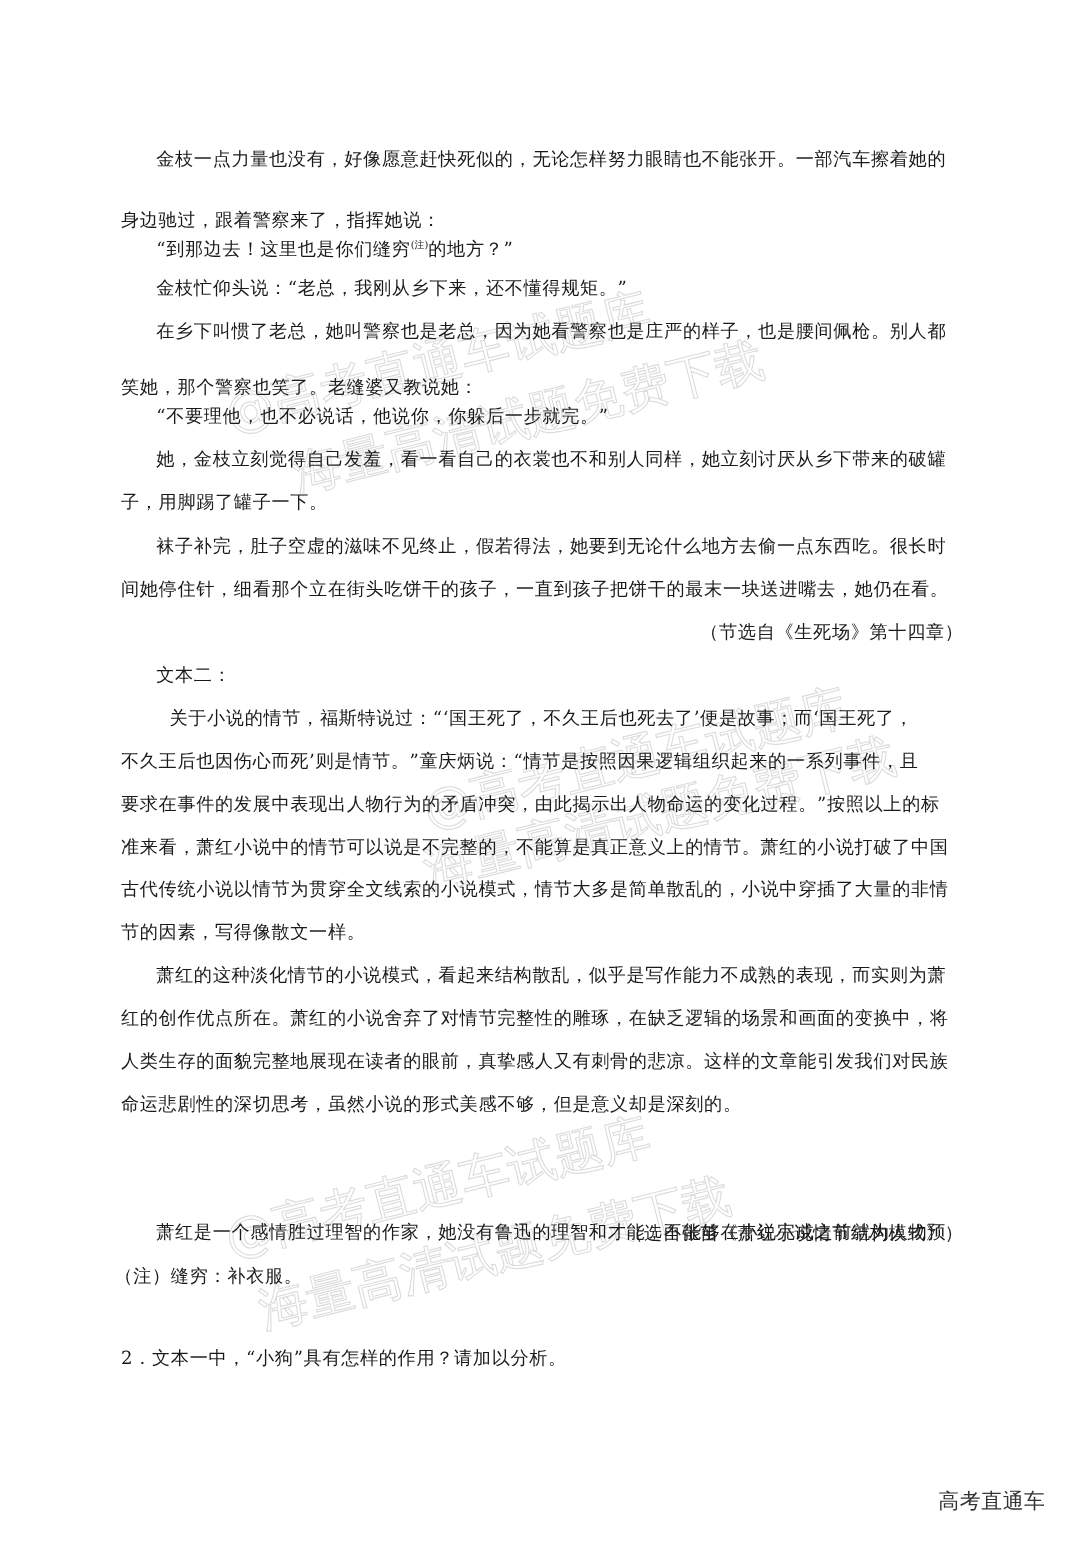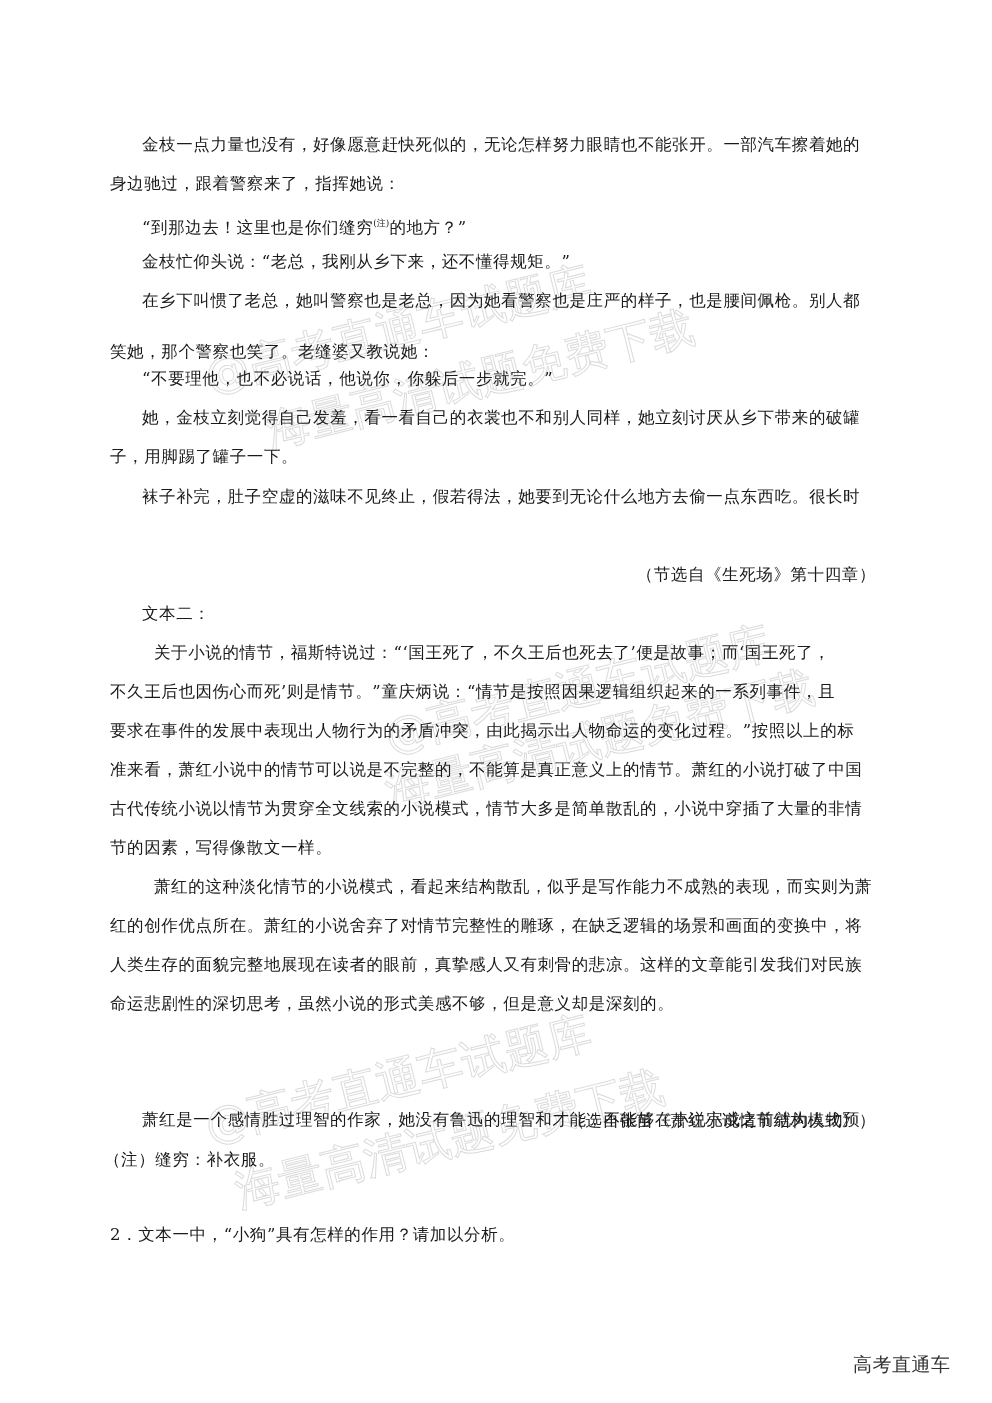"身边驰过，跟着警察来了，指挥她说：" div.line { top: 174px -> 190px }
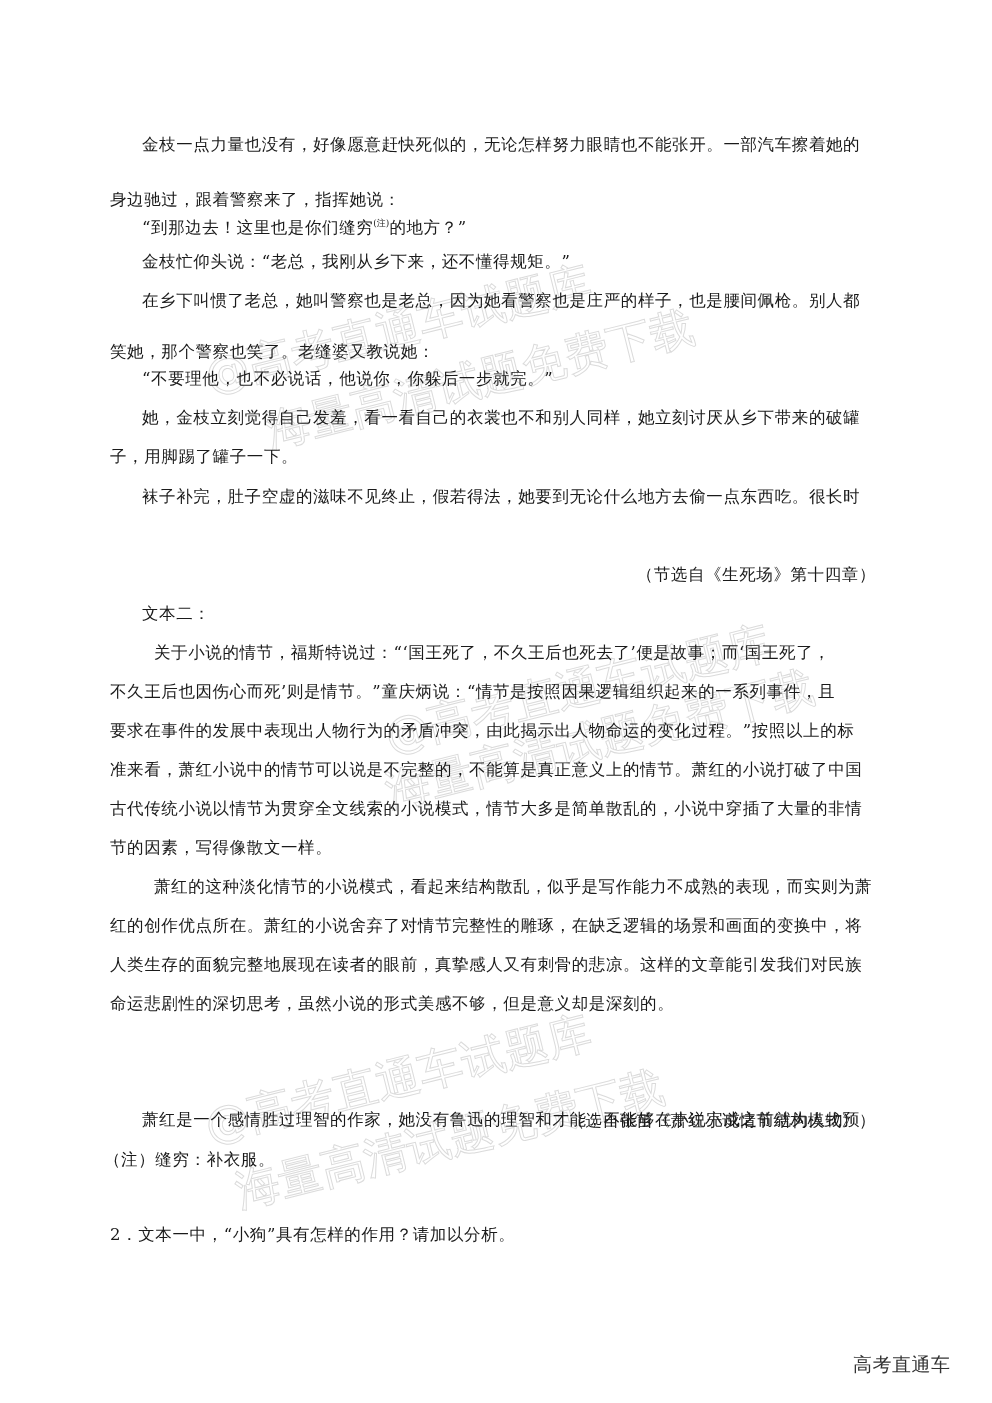"间她停住针，细看那个立在街头吃饼干的孩子，一直到孩子把饼干的最末一块送进嘴去，她" div.line { html: none -> <div>间她停住针，细看那个立在街头吃饼干的孩子，一直到孩子把饼干的最末一块送进嘴去，她仍在看。</div> }
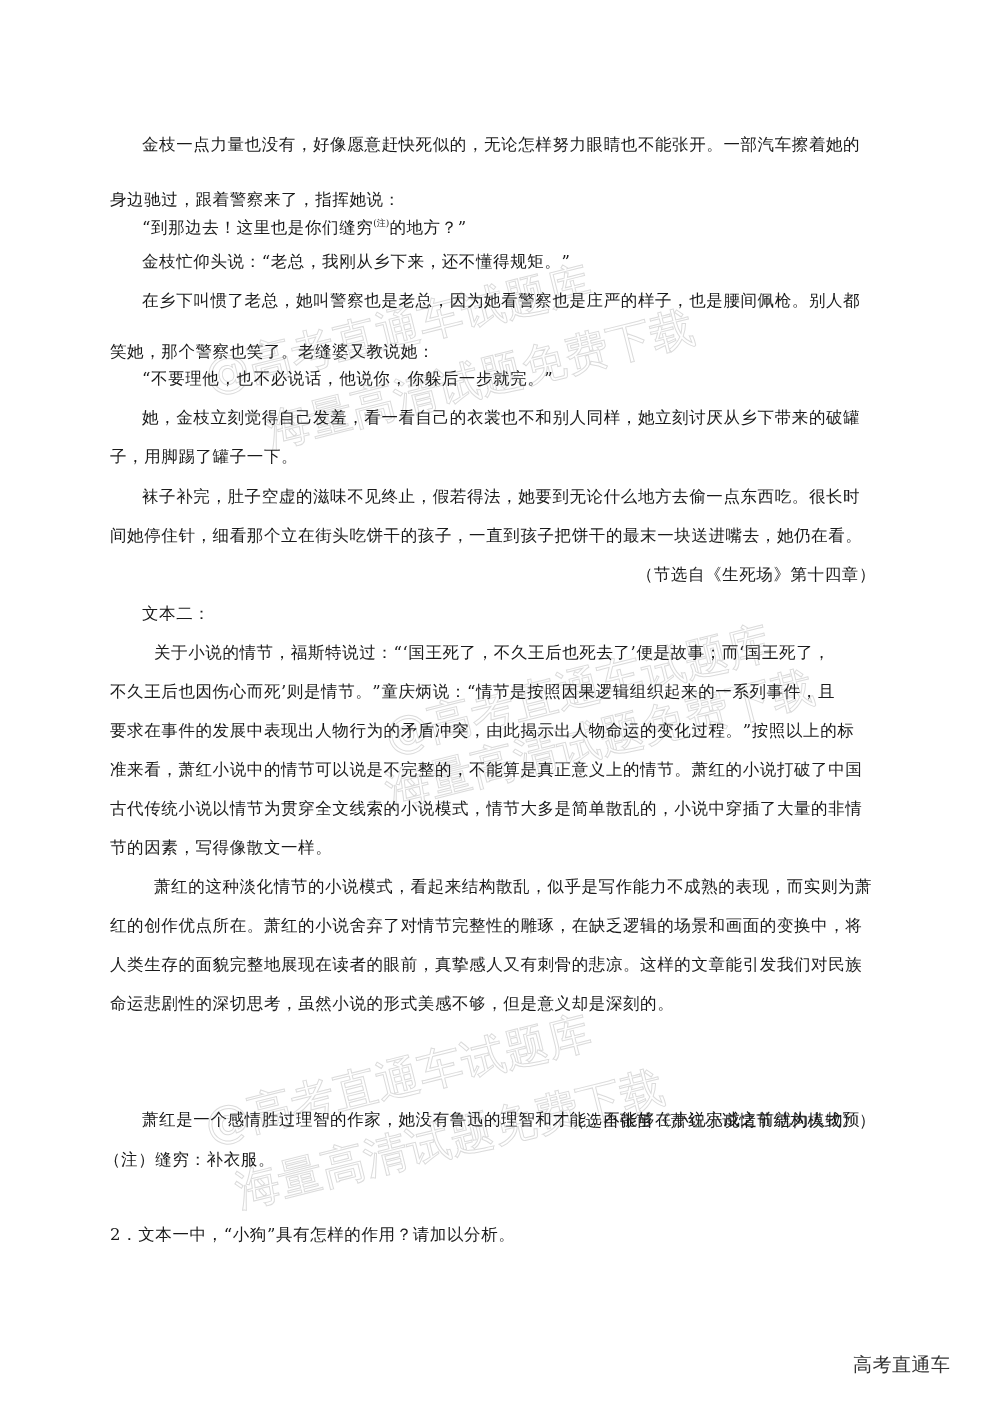"萧红的这种淡化情节的小说模式，看起来结构散乱，似乎是写作能力不成熟的表现，而实则" div.line { margin-left: 12px -> none }
